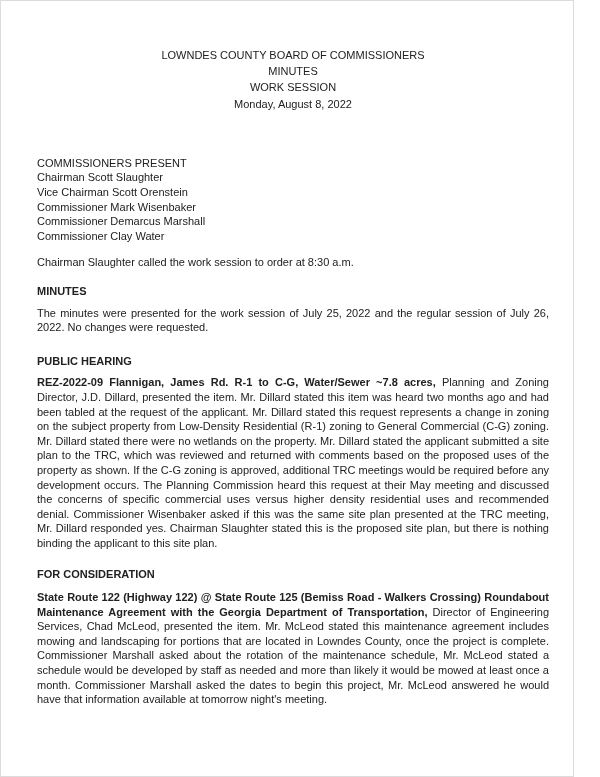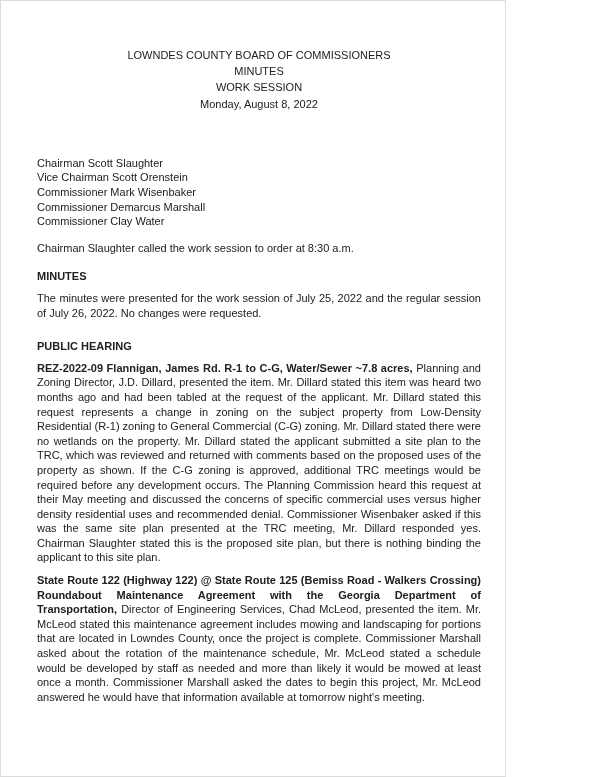"LOWNDES COUNTY BOARD OF COMMISSIONERS" .page { width: 506px -> 574px }
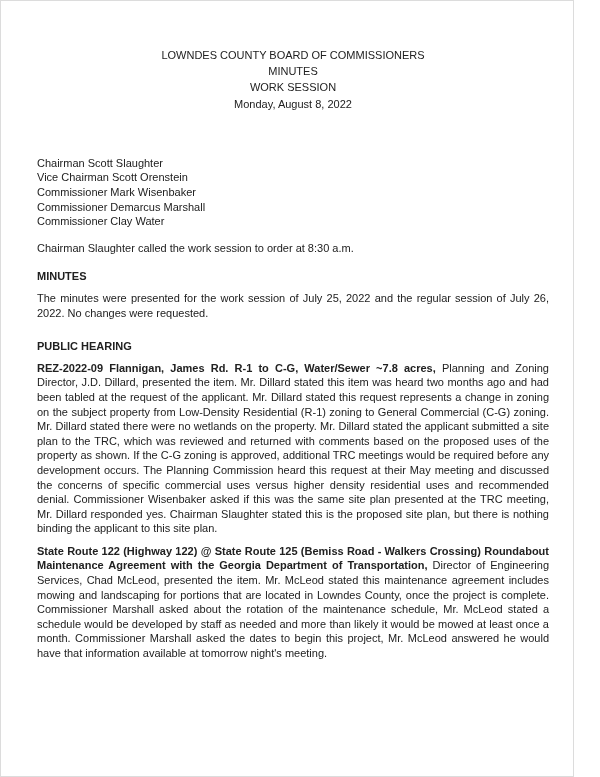"COMMISSIONERS PRESENT" div { html: none -> <div>COMMISSIONERS PRESENT</div> }
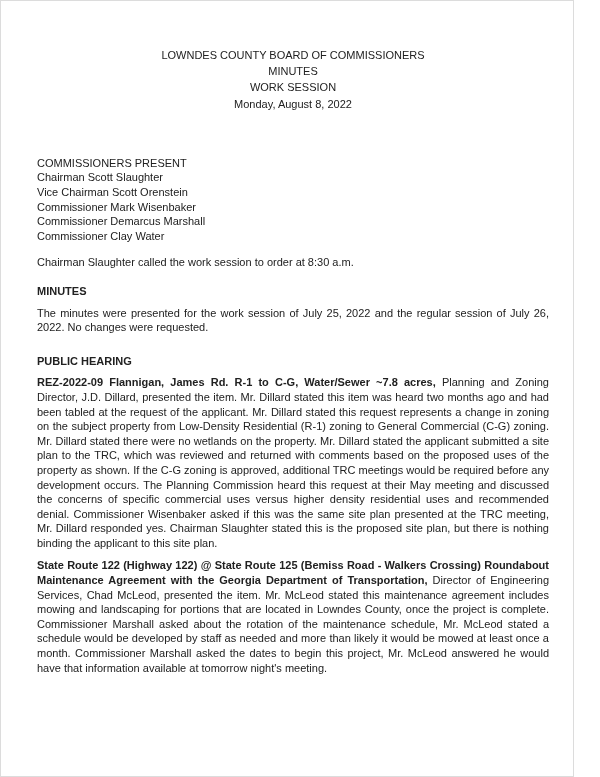"FOR CONSIDERATION" div.section-heading { html: none -> <div>FOR CONSIDERATION</div> }
